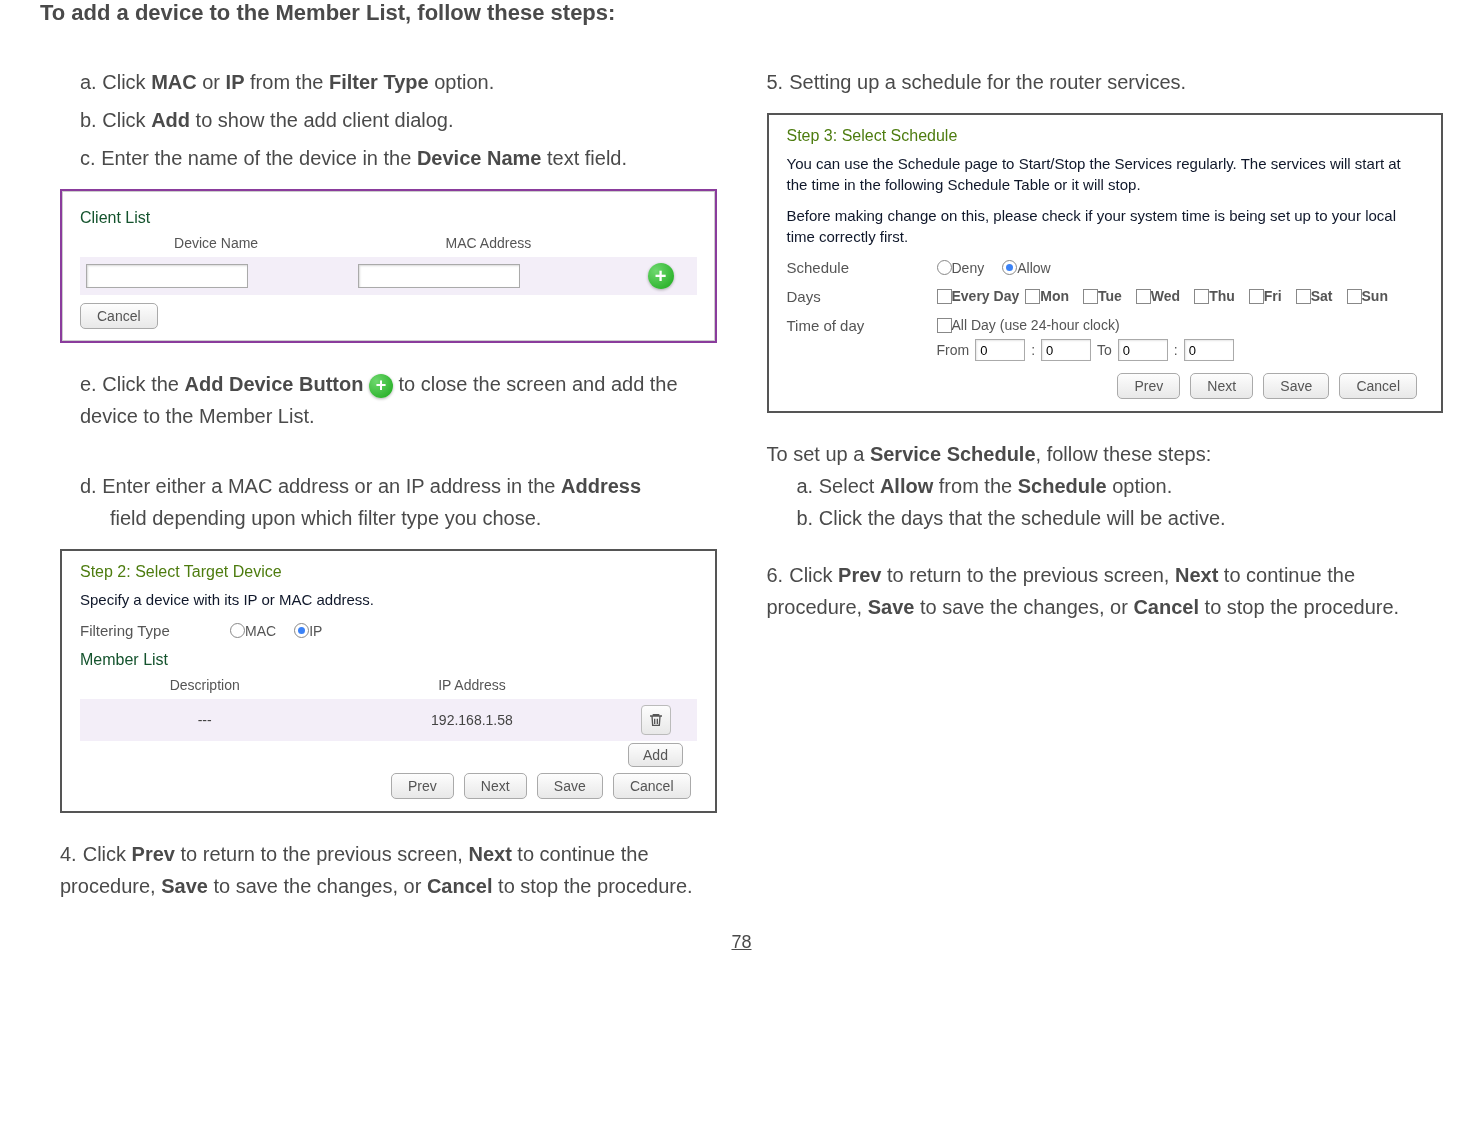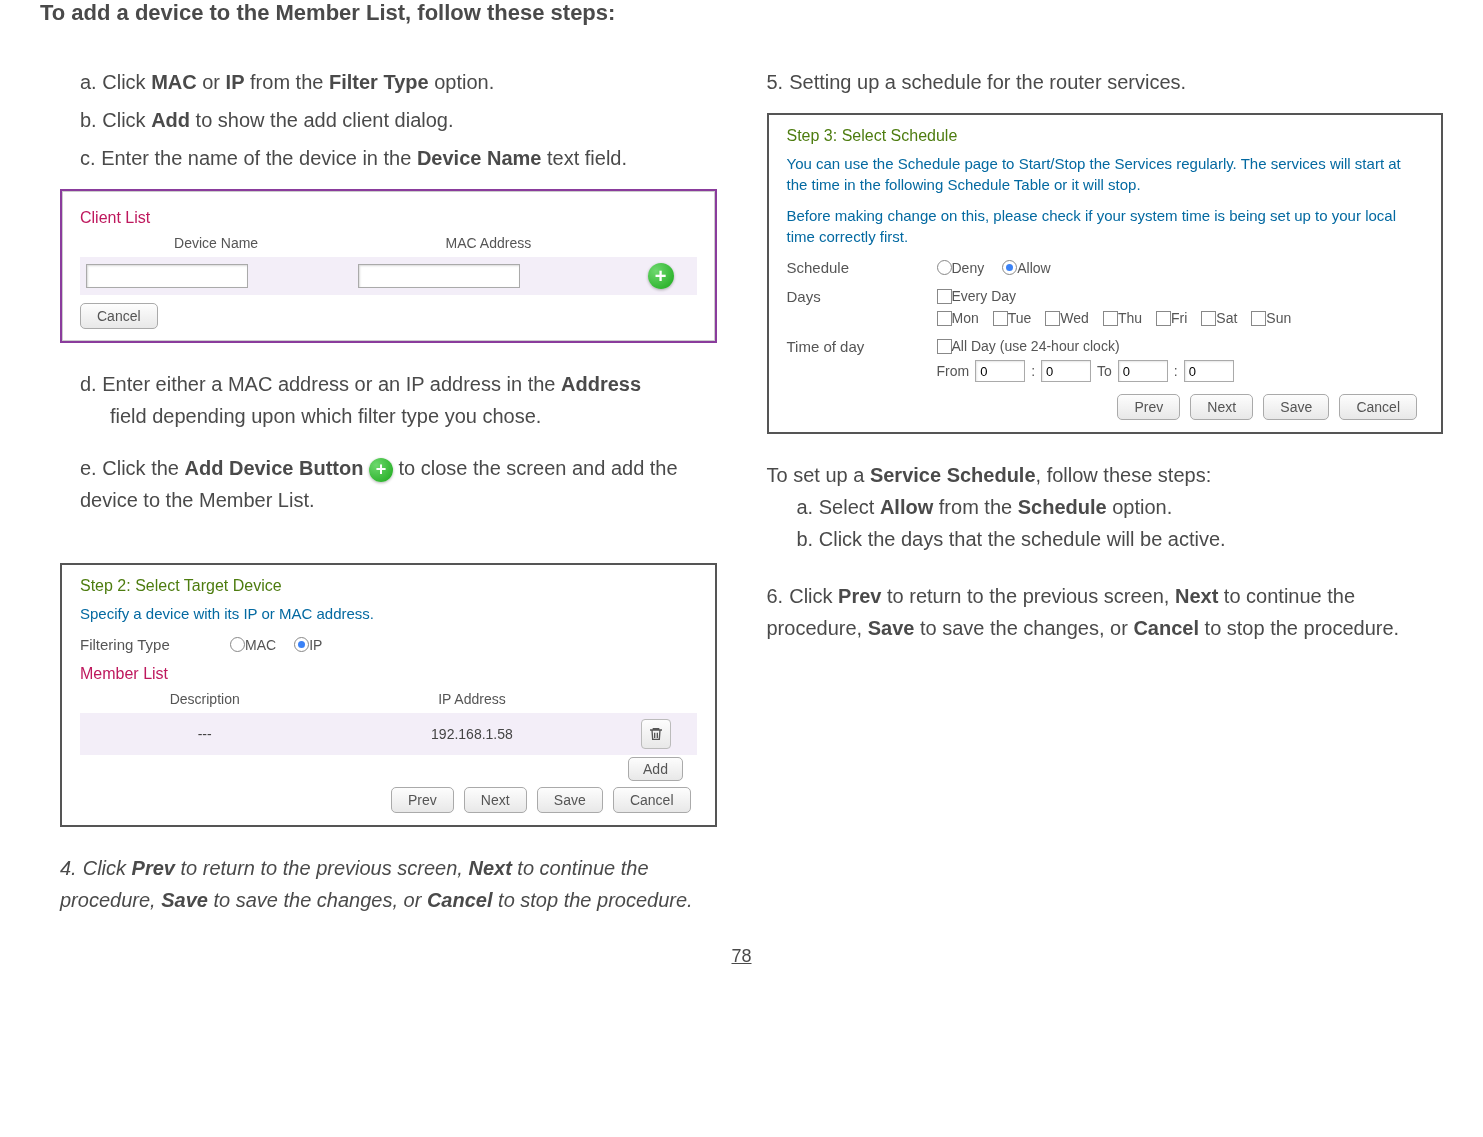"You can use the Schedule" .step-desc { color: #0369a1 -> #0f172a }
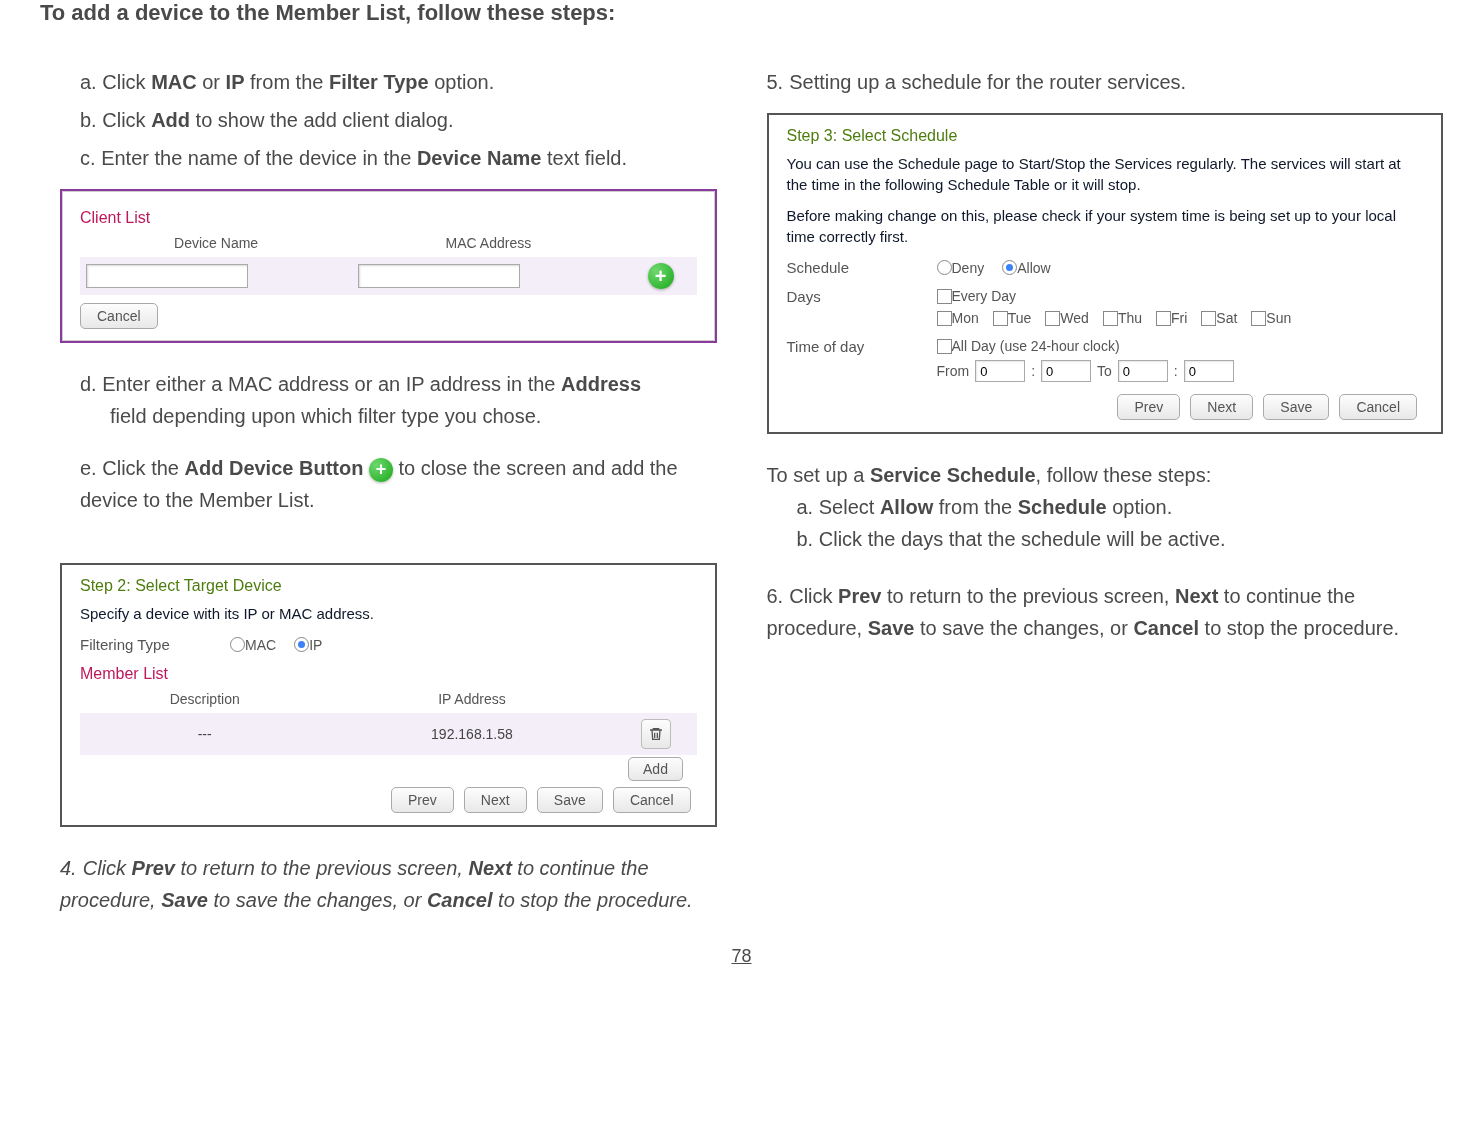"Client List" .client-list-header { color: #be185d -> #14532d }
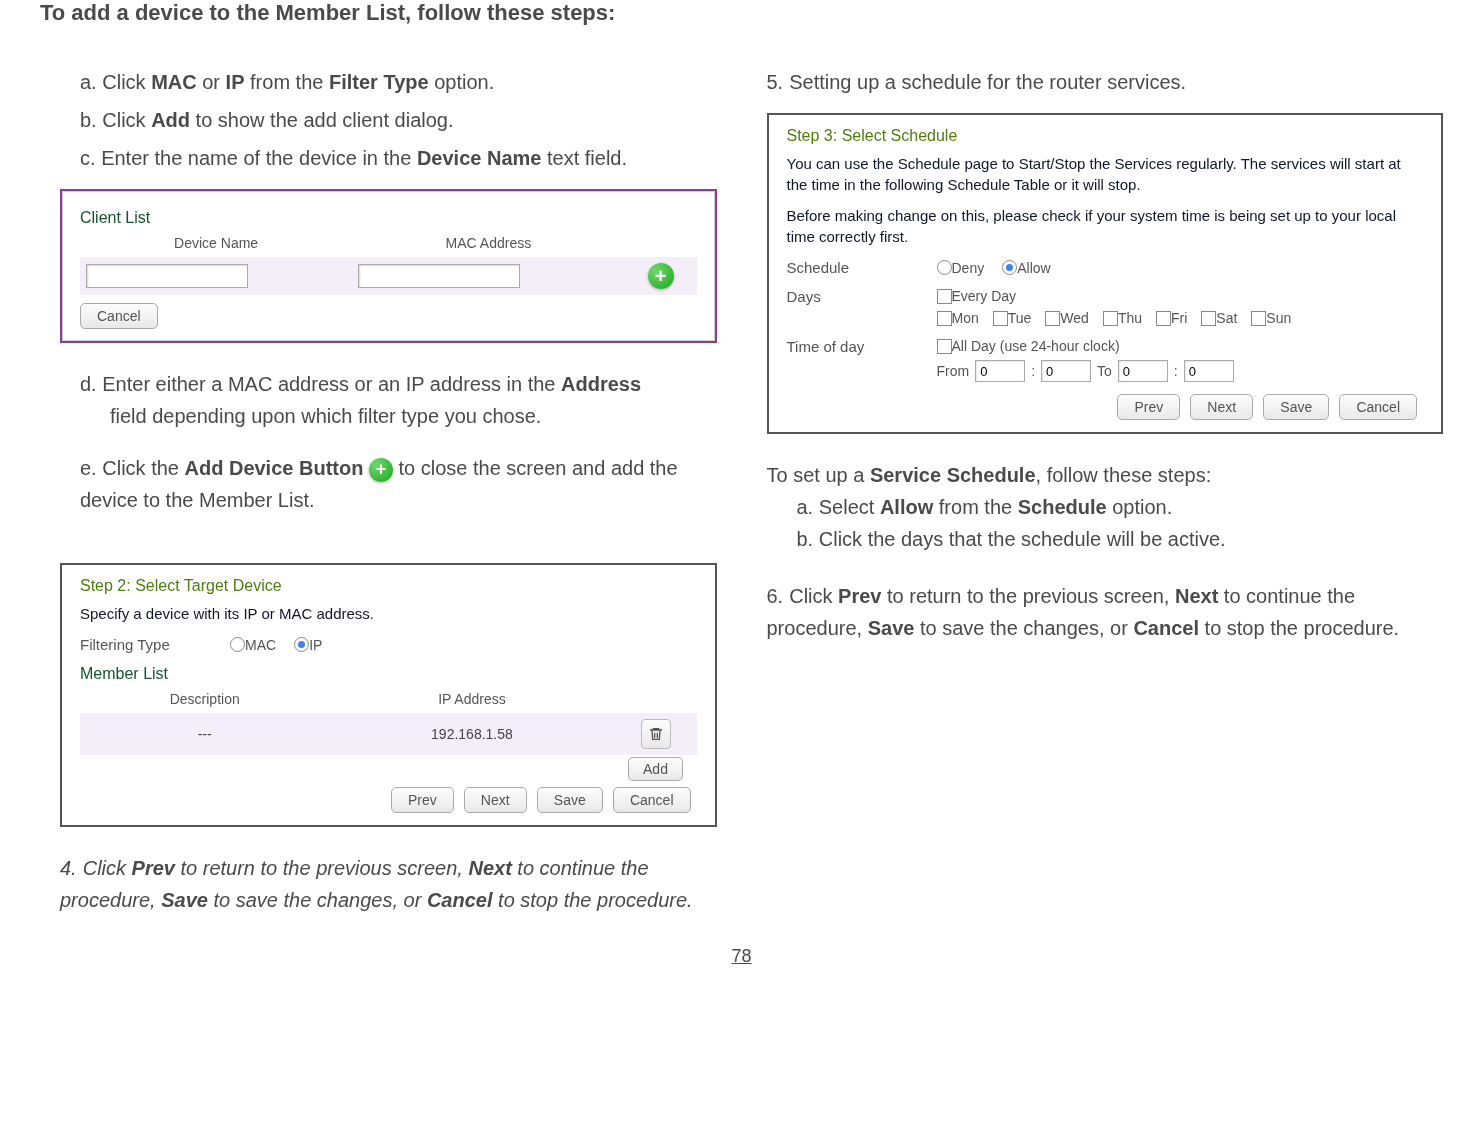"Every Day" div.form-opts { flex-direction: column -> row; font-weight: none -> bold }
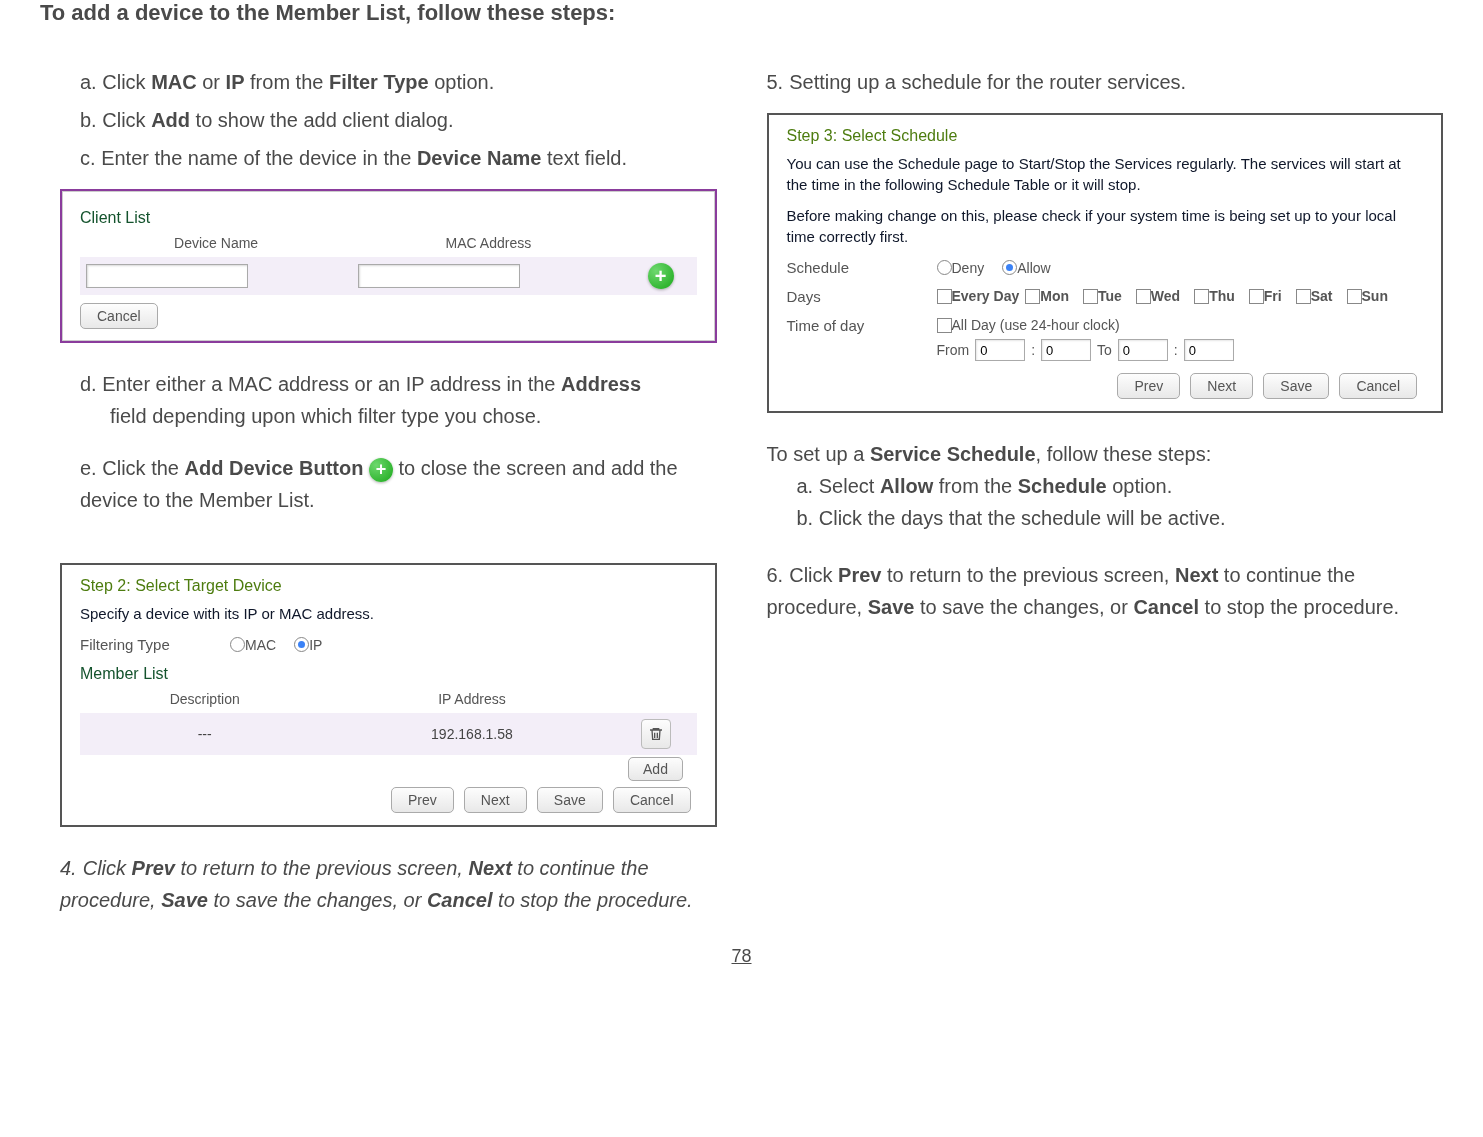"d. Enter either a MAC" div.step-item { order: before "e. Click the Add Device" -> after "e. Click the Add Device" }
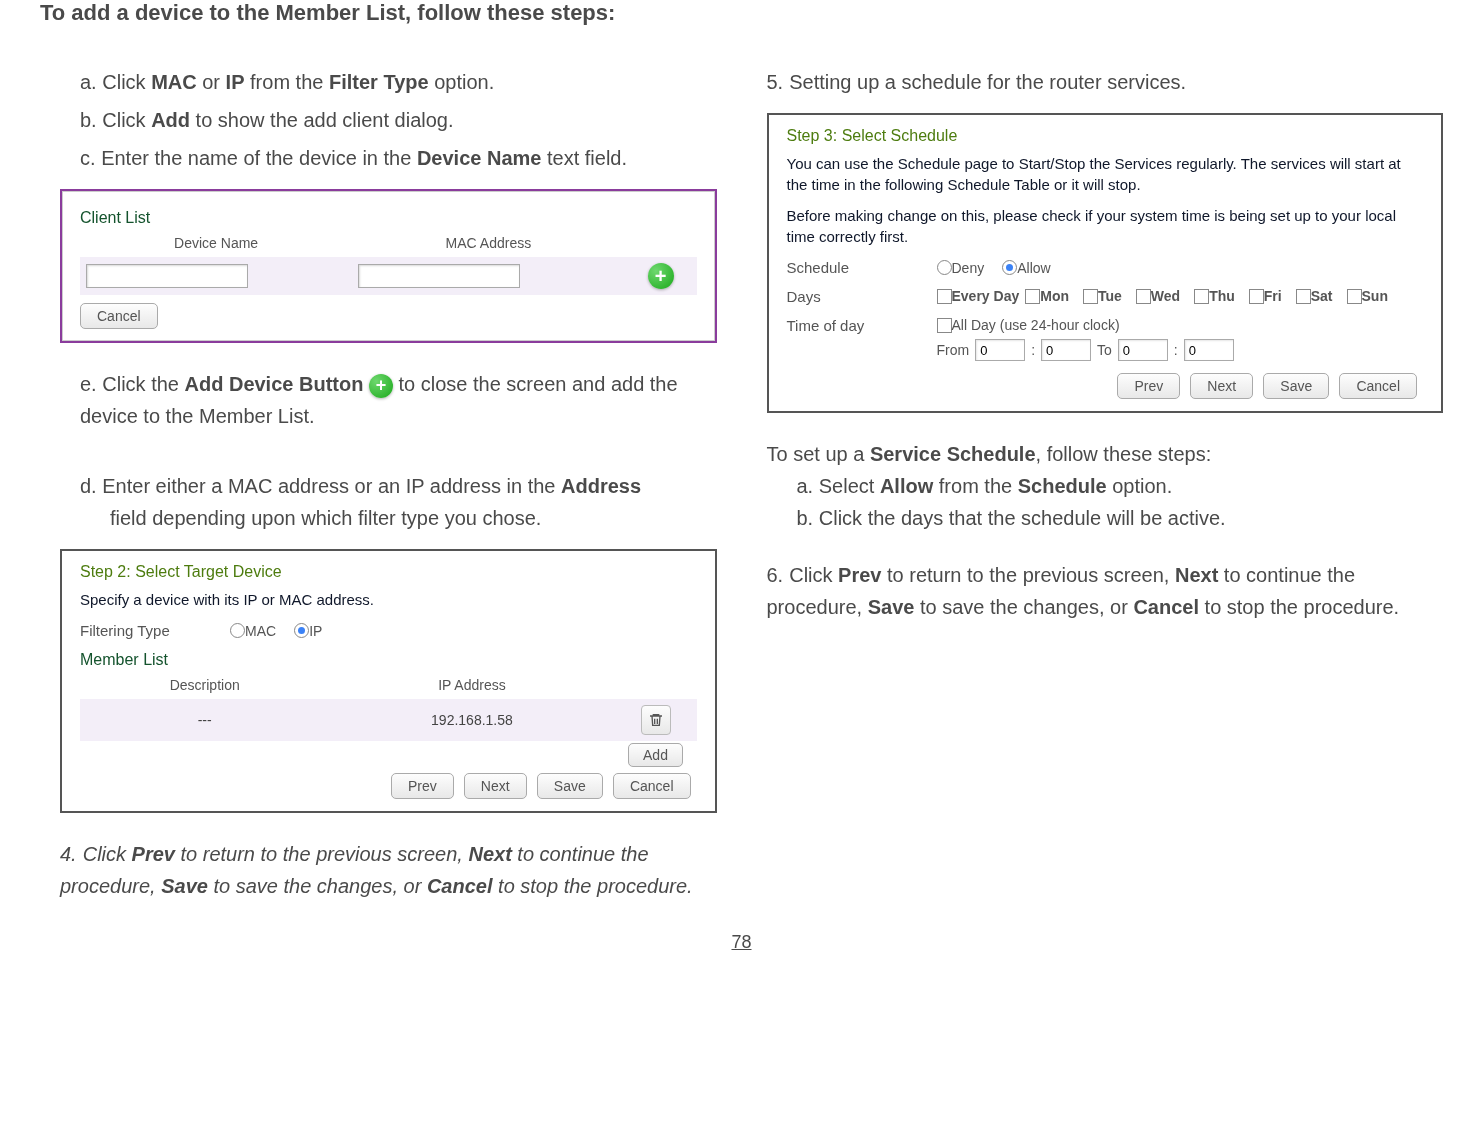"4. Click Prev to return" div.num-ol { font-style: italic -> none }
